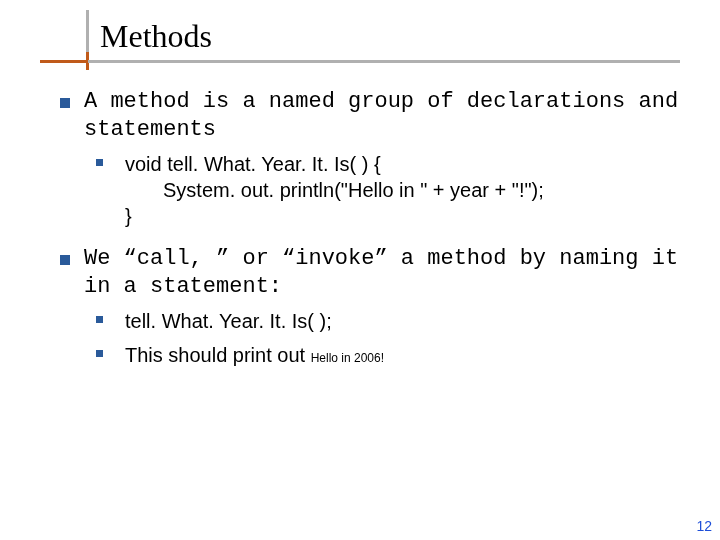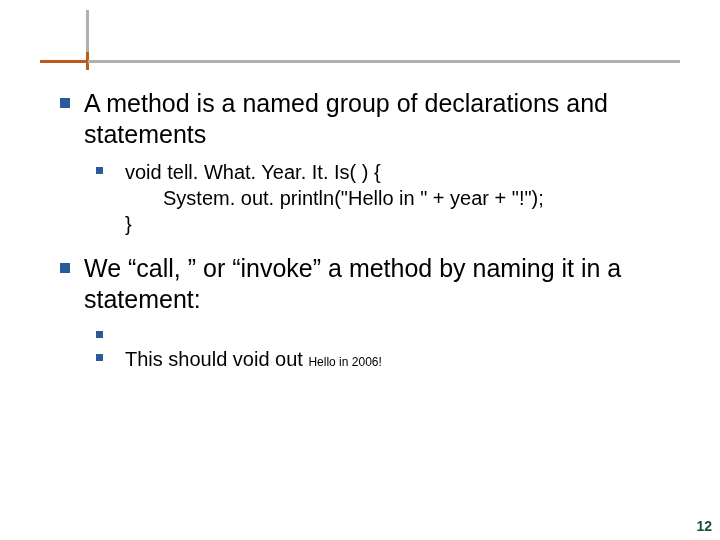"Methods" div.title-area { html: none -> <div> <span>Methods</span> </div> }
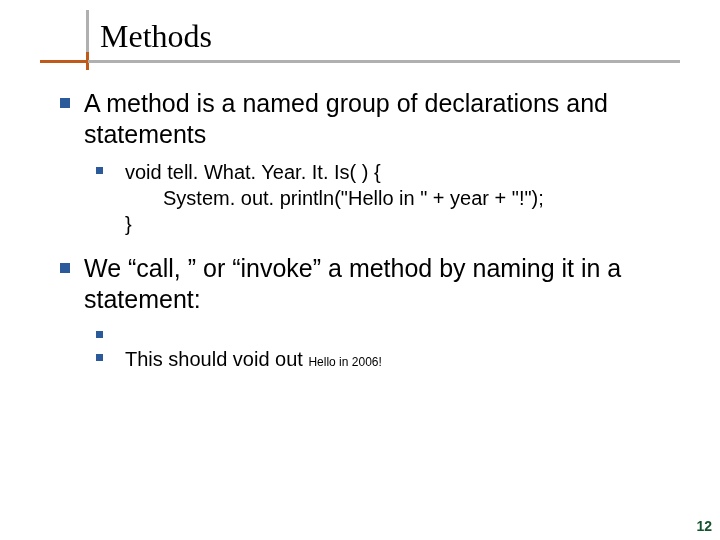"A method is a named" .l1 .text { font-family: Liberation Sans, sans-serif -> Liberation Mono, monospace; font-size: 25px -> 22px }
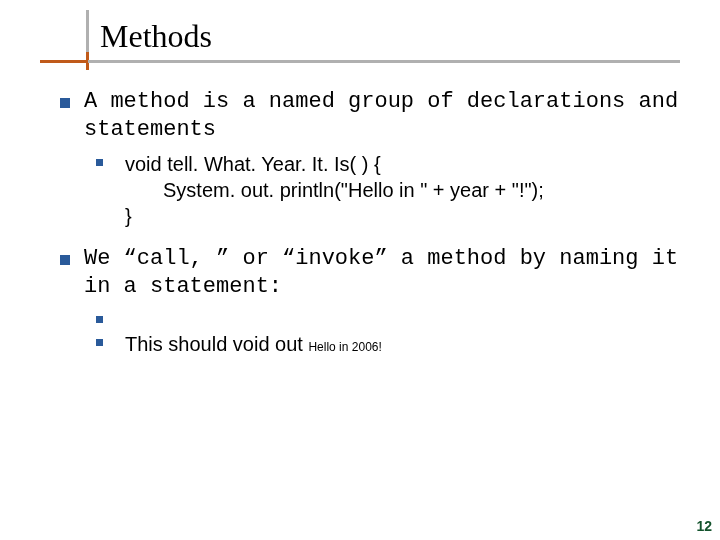"tell. What. Year. It. Is(" div.text { html: none -> <div>tell. What. Year. It. Is( );</div> }
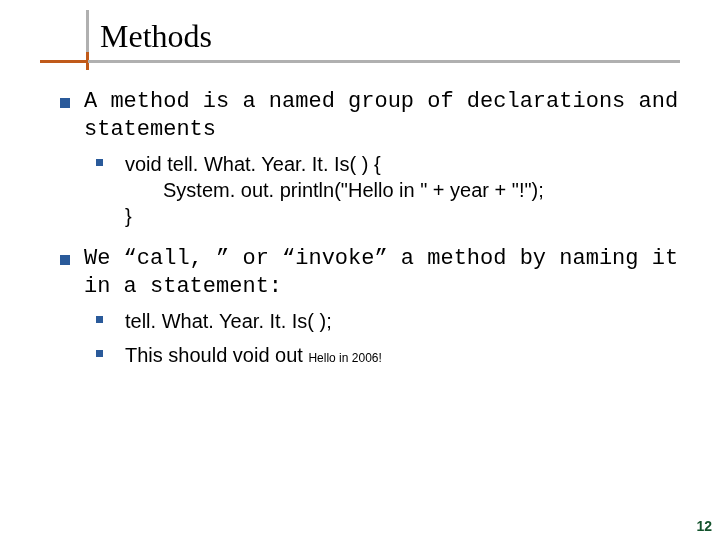"This should void out" span { text: void -> print }
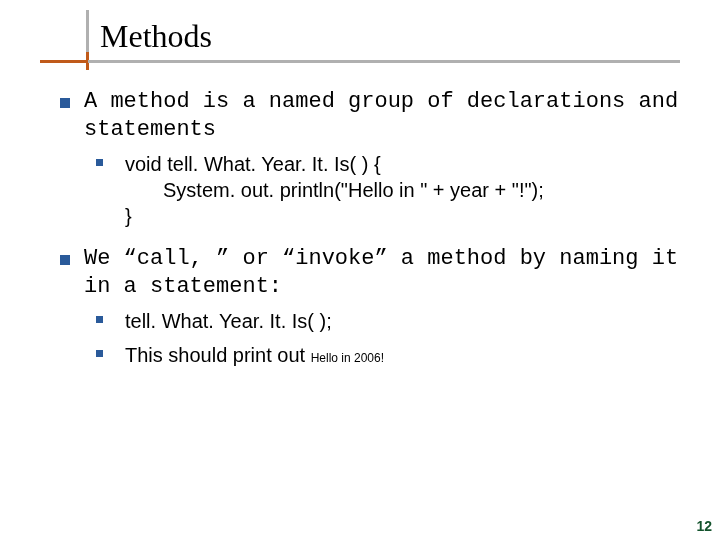"12" .page-number { color: #14532d -> #1d4ed8; font-weight: bold -> none }
